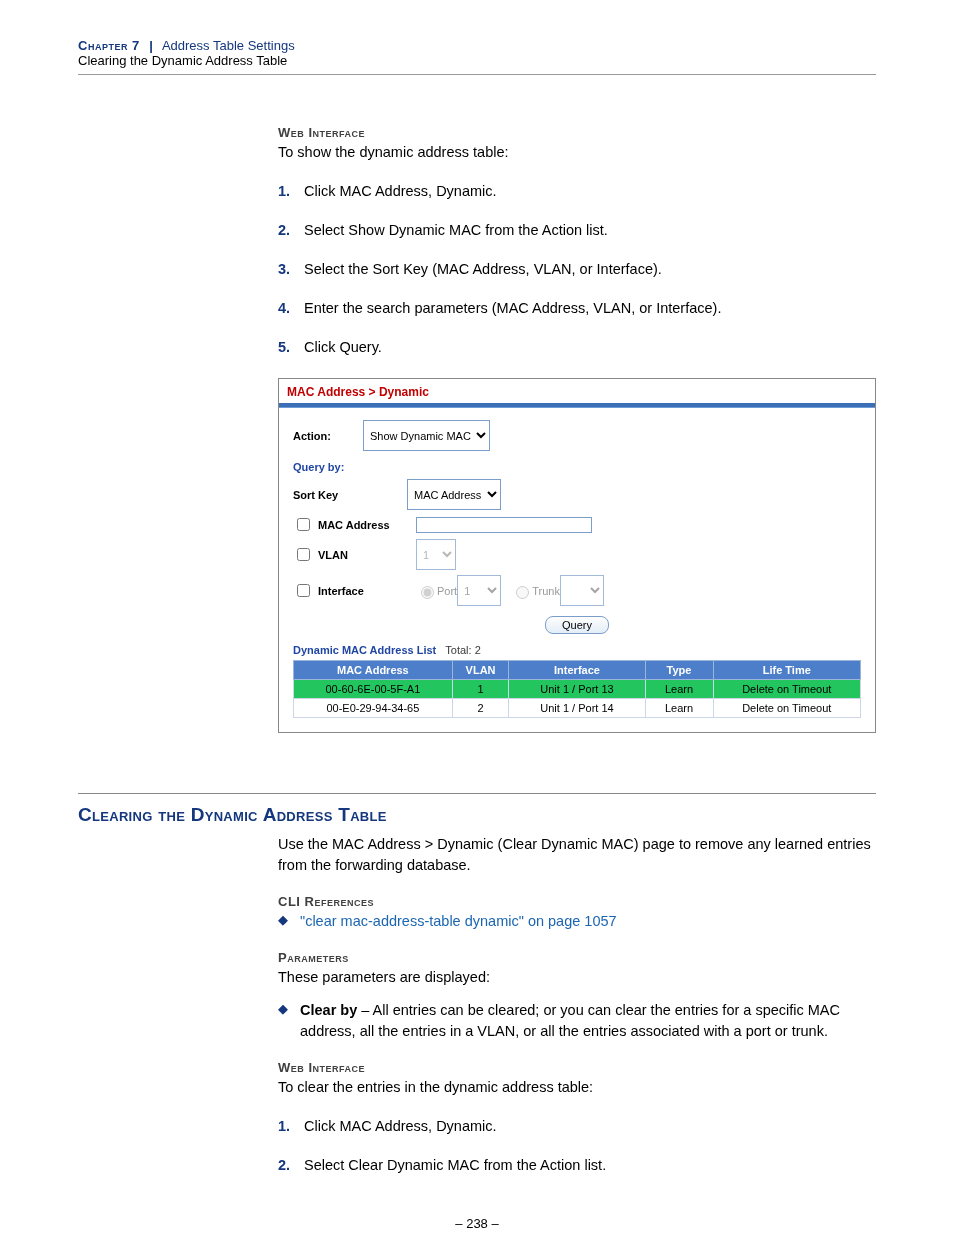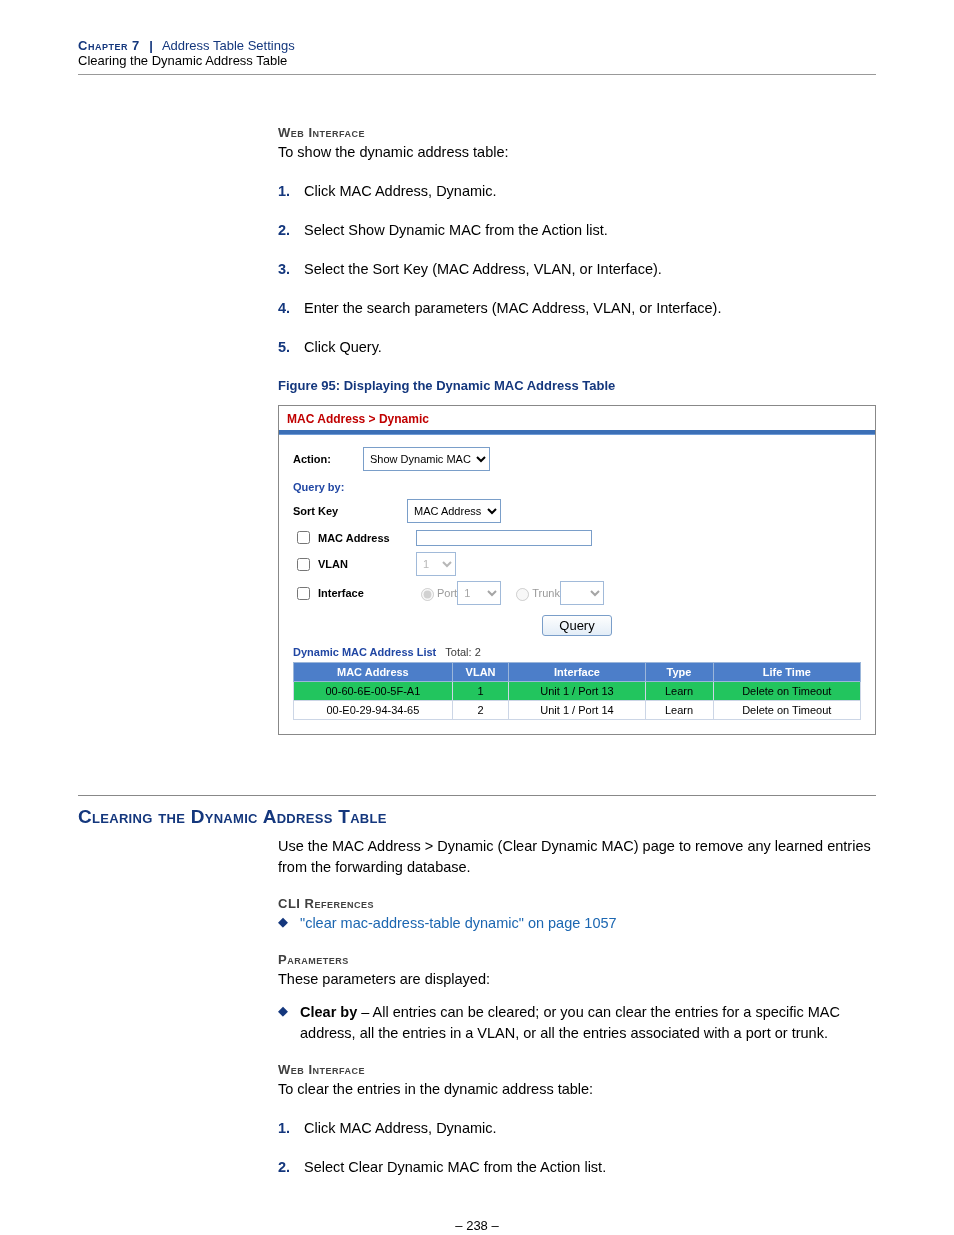"Figure 95: Displaying the Dynamic" div.fig-caption { html: <div>Figure 95: Displaying the Dynamic MAC Address Table</div> -> none }
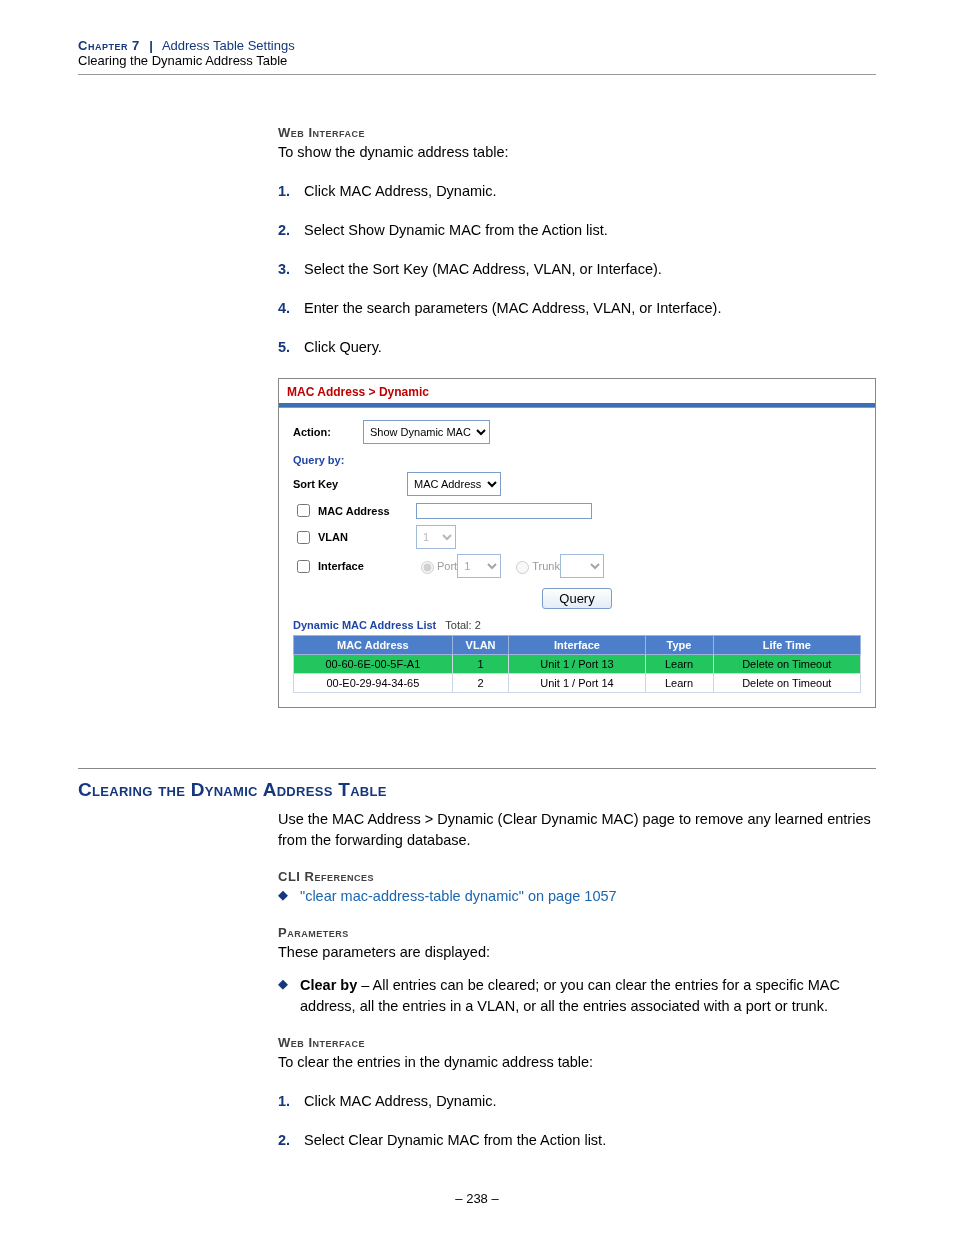"Show Dynamic MAC" select.small { height: 24px -> 31px }
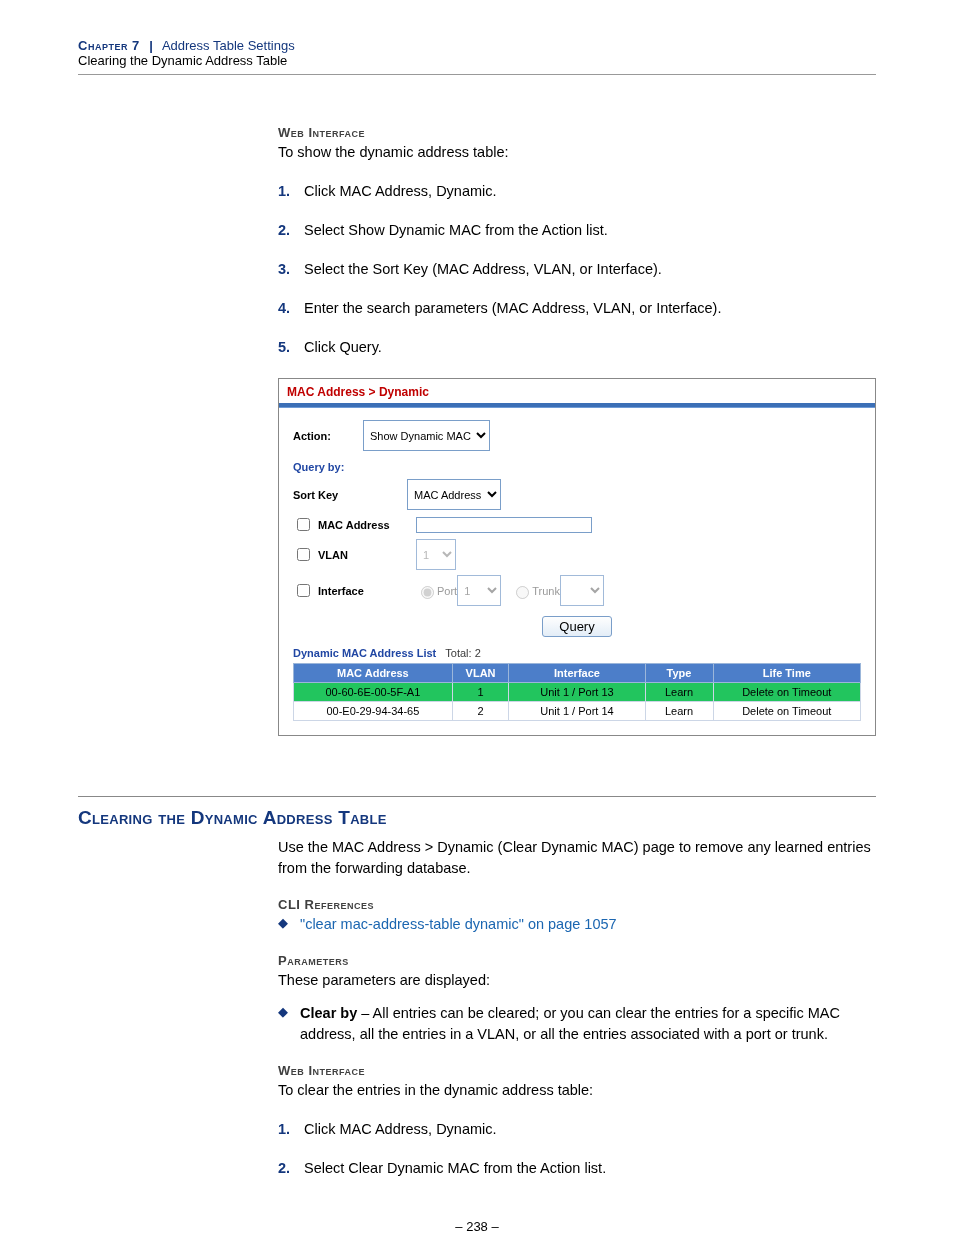"Query" .btn-query { border-radius: 3px -> 8px; font-size: 13px -> 11px }
